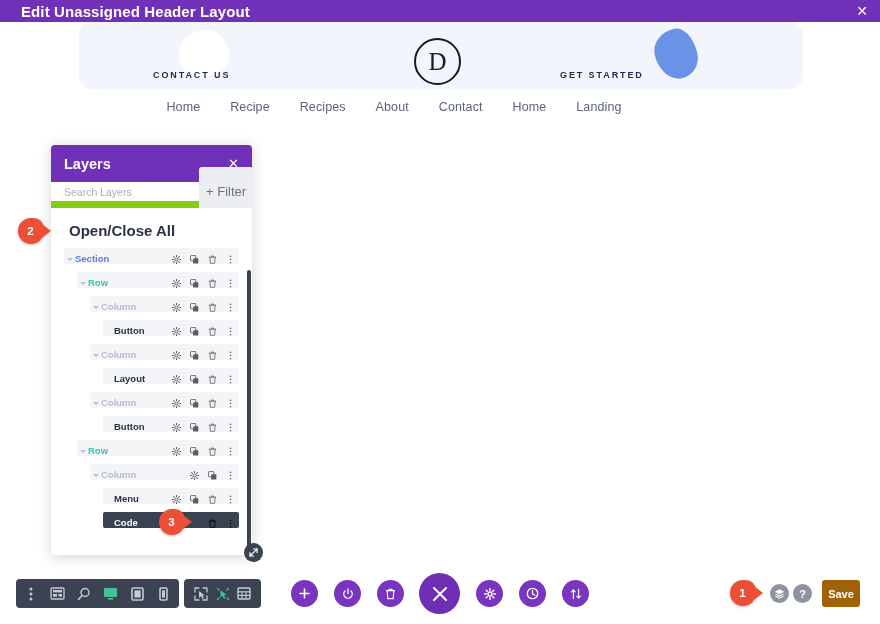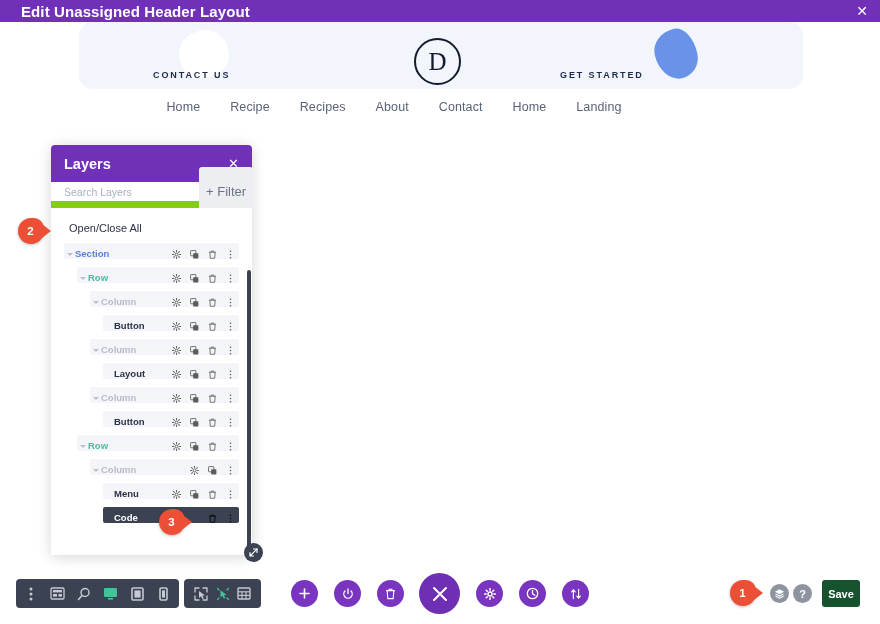"Open/Close All" .open-close-all { font-size: 11px -> 15px; font-weight: normal -> bold }
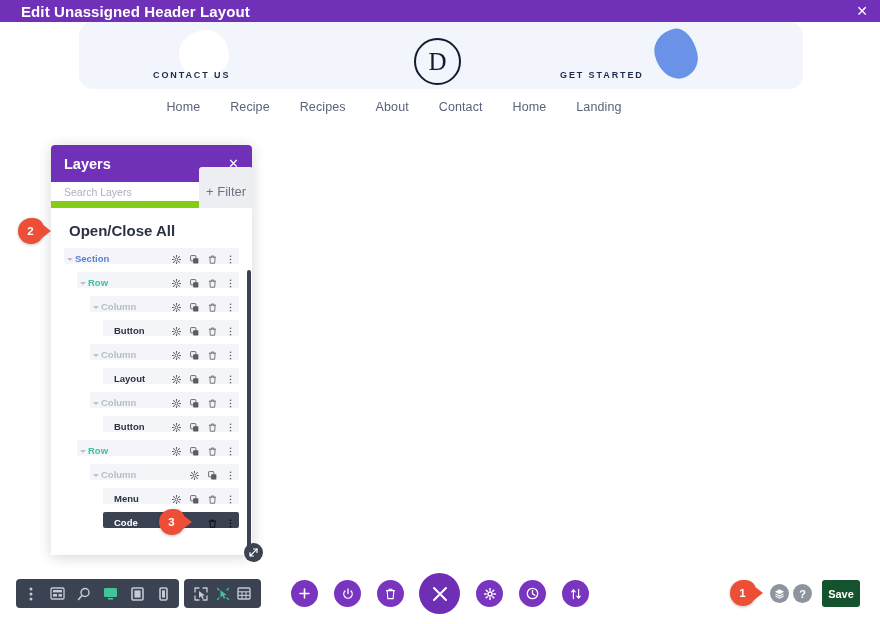"Save" .save-btn { background: #14532d -> #a16207 }
